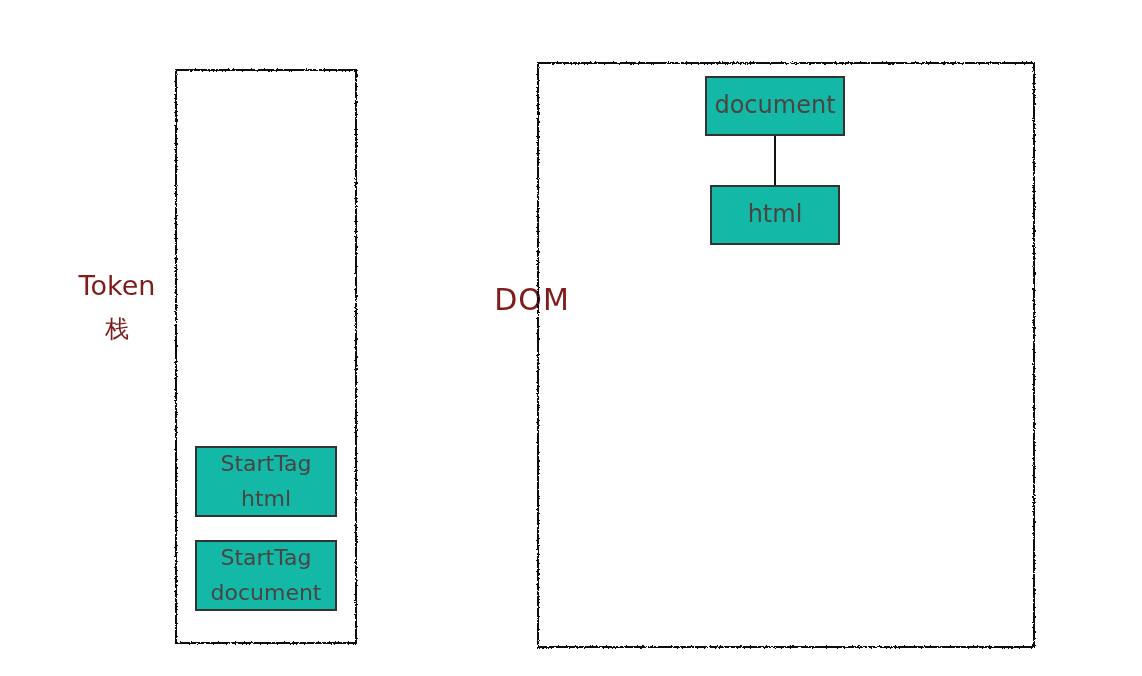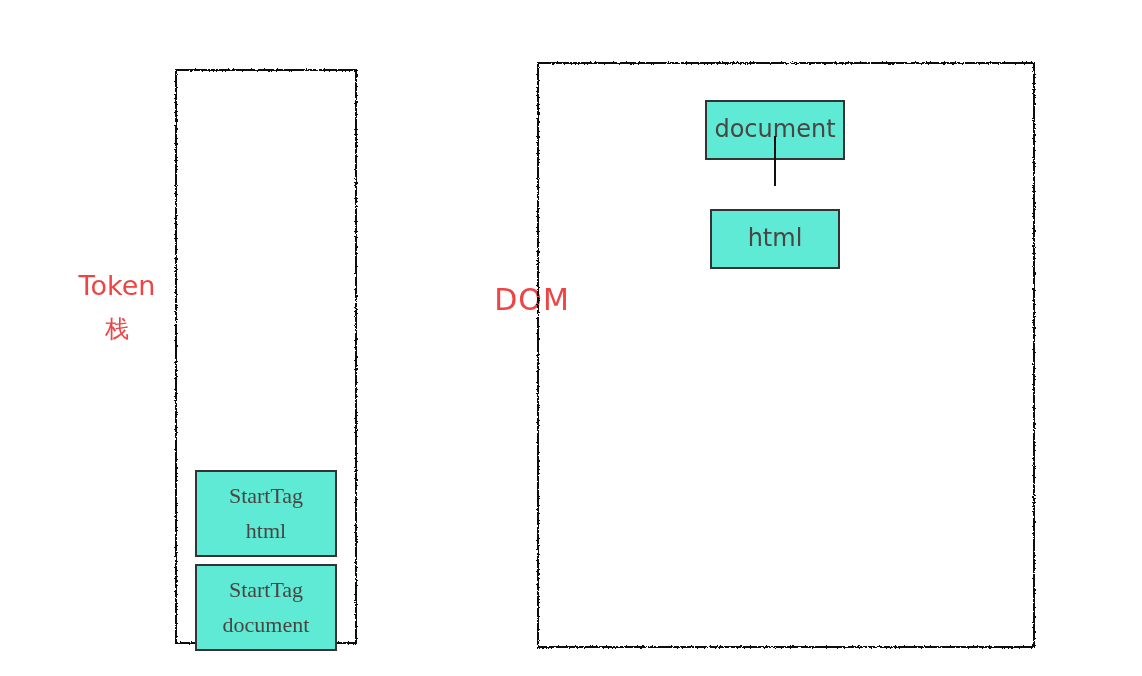"document" .node { background: #5eead4 -> #14b8a6; margin-top: 24px -> none }
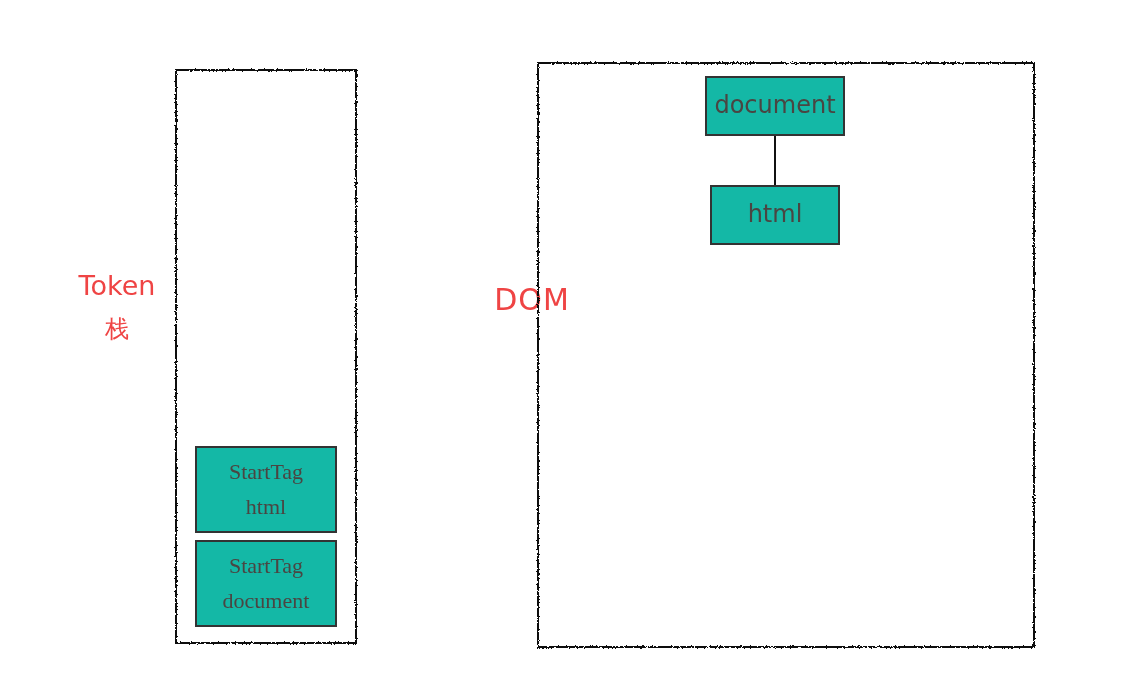"Token" .label { color: #ef4444 -> #7f1d1d }
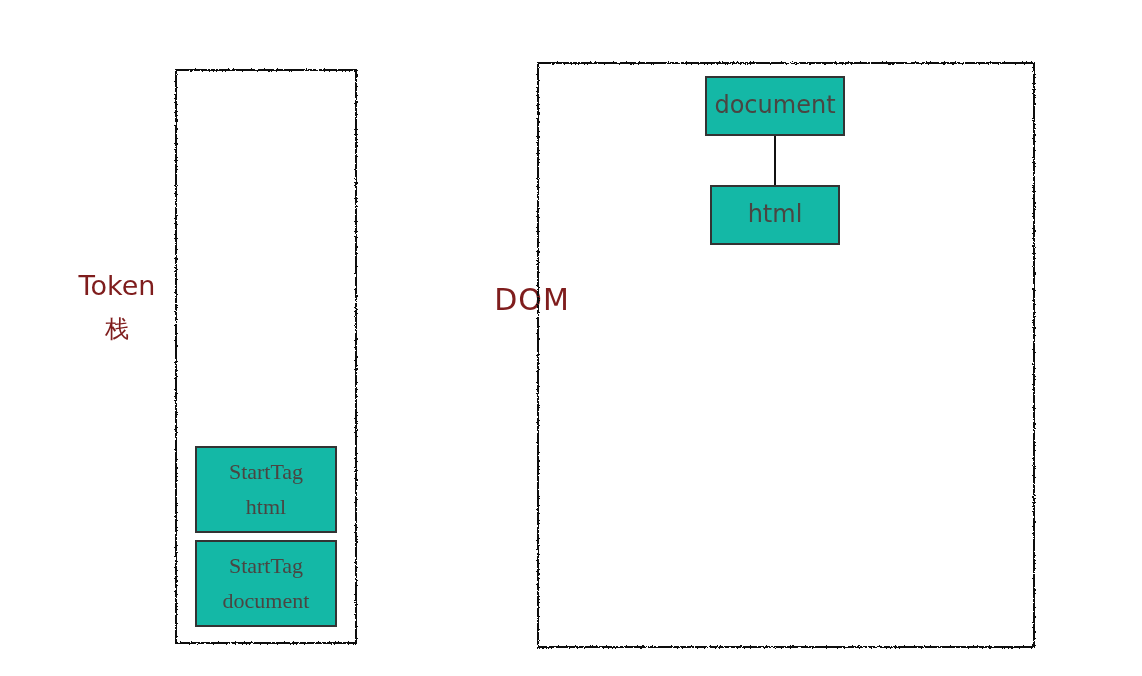"StartTag" .stack-node { font-family: Liberation Serif, serif -> none; height: 87px -> 71px }
